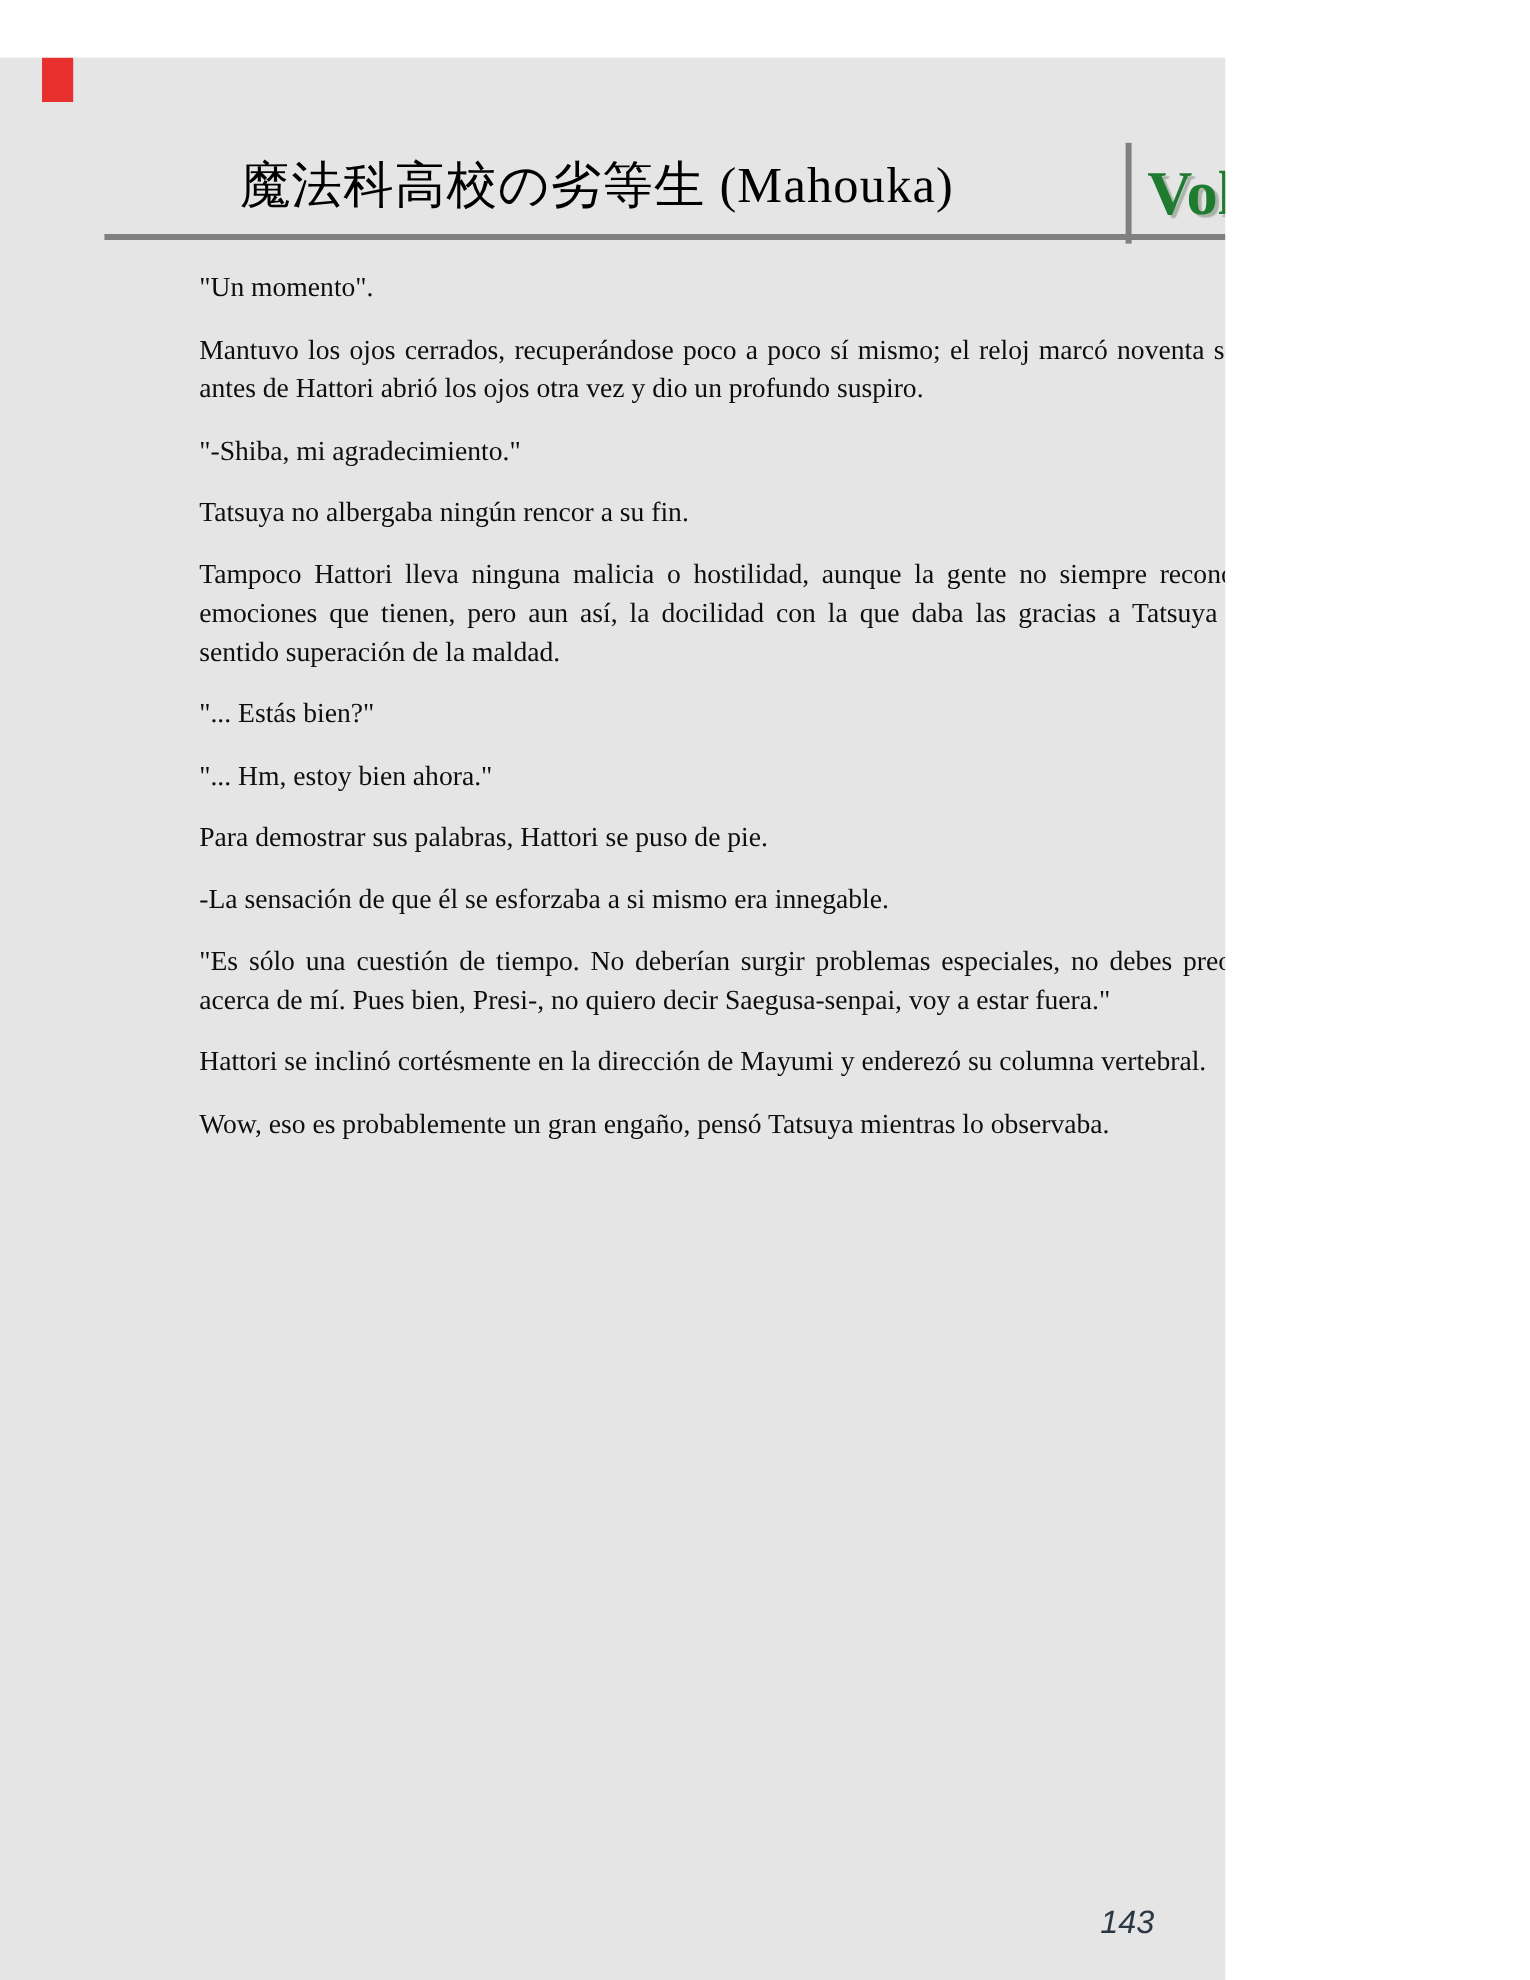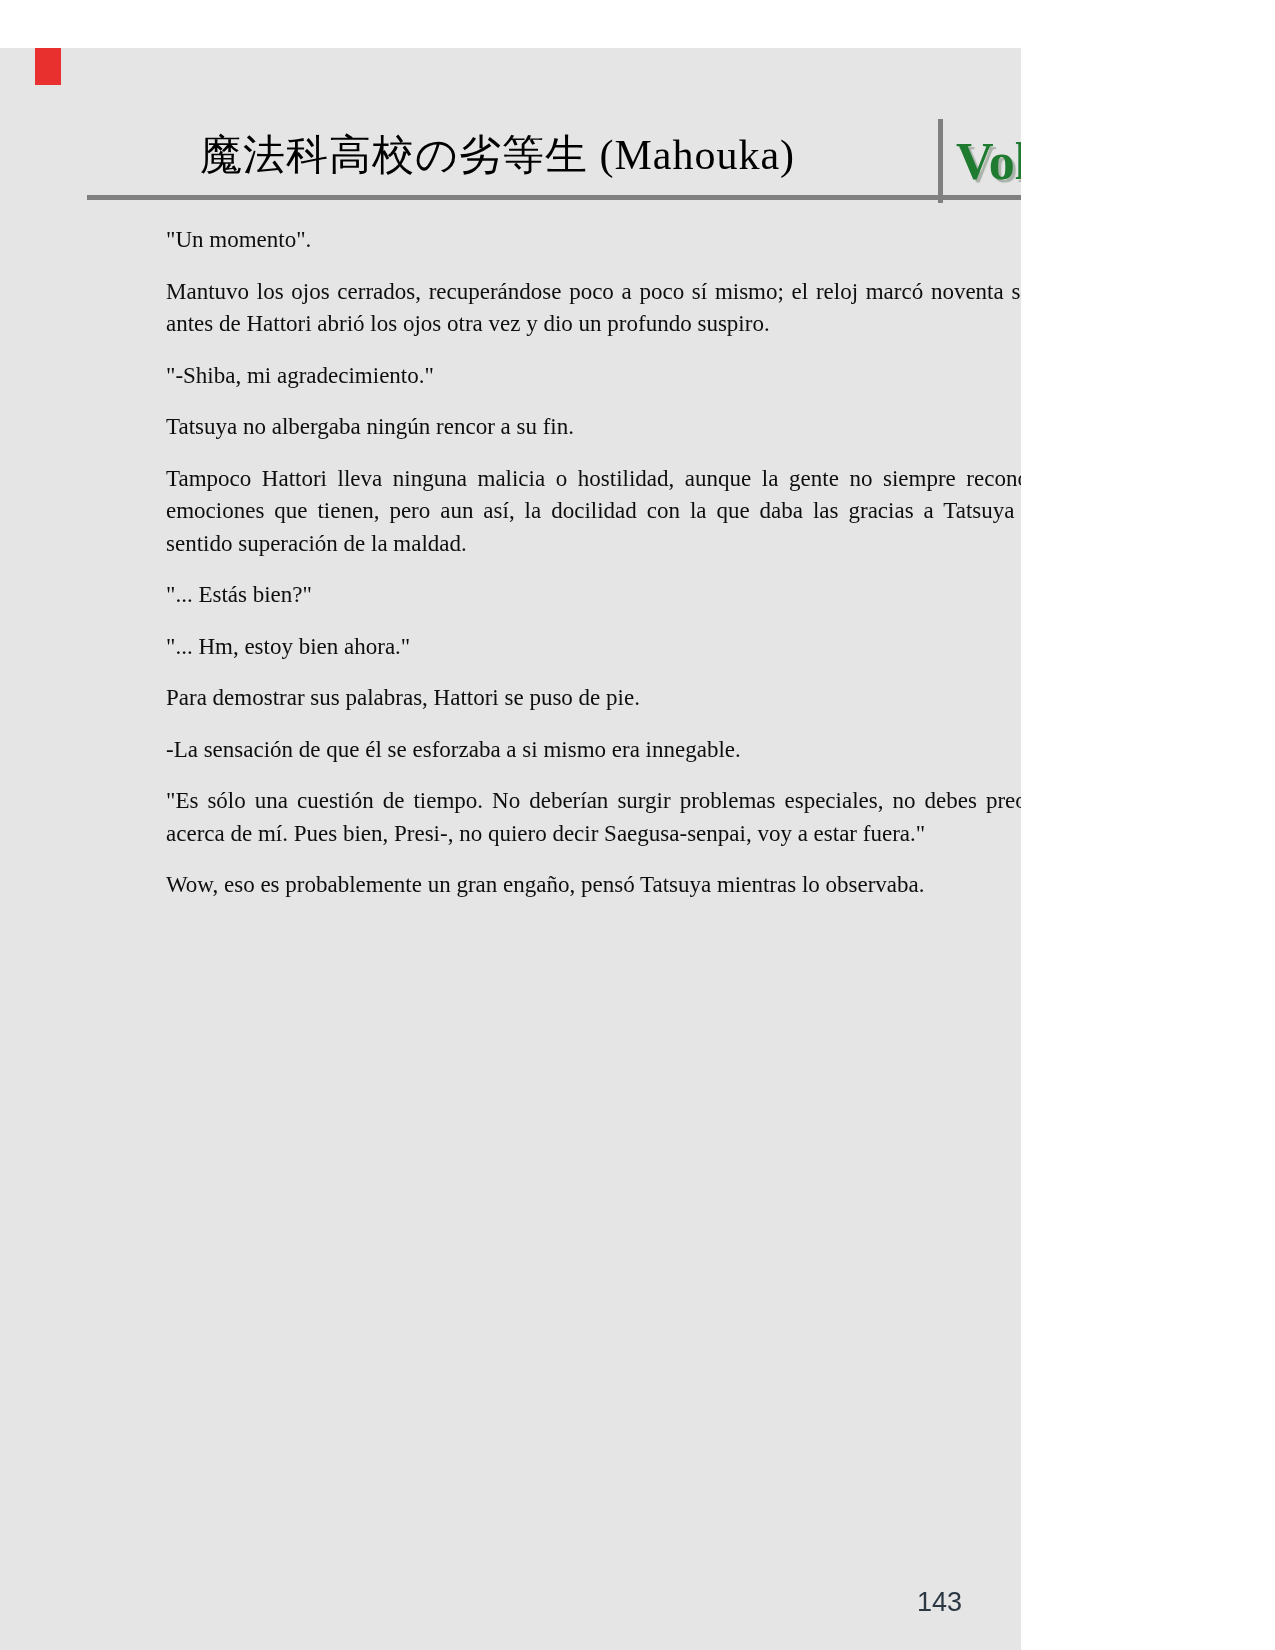"Hattori se inclinó cortésmente en" p { html: none -> <p>Hattori se inclinó cortésmente en la dirección de Mayumi y enderezó su columna vertebral.</p> }
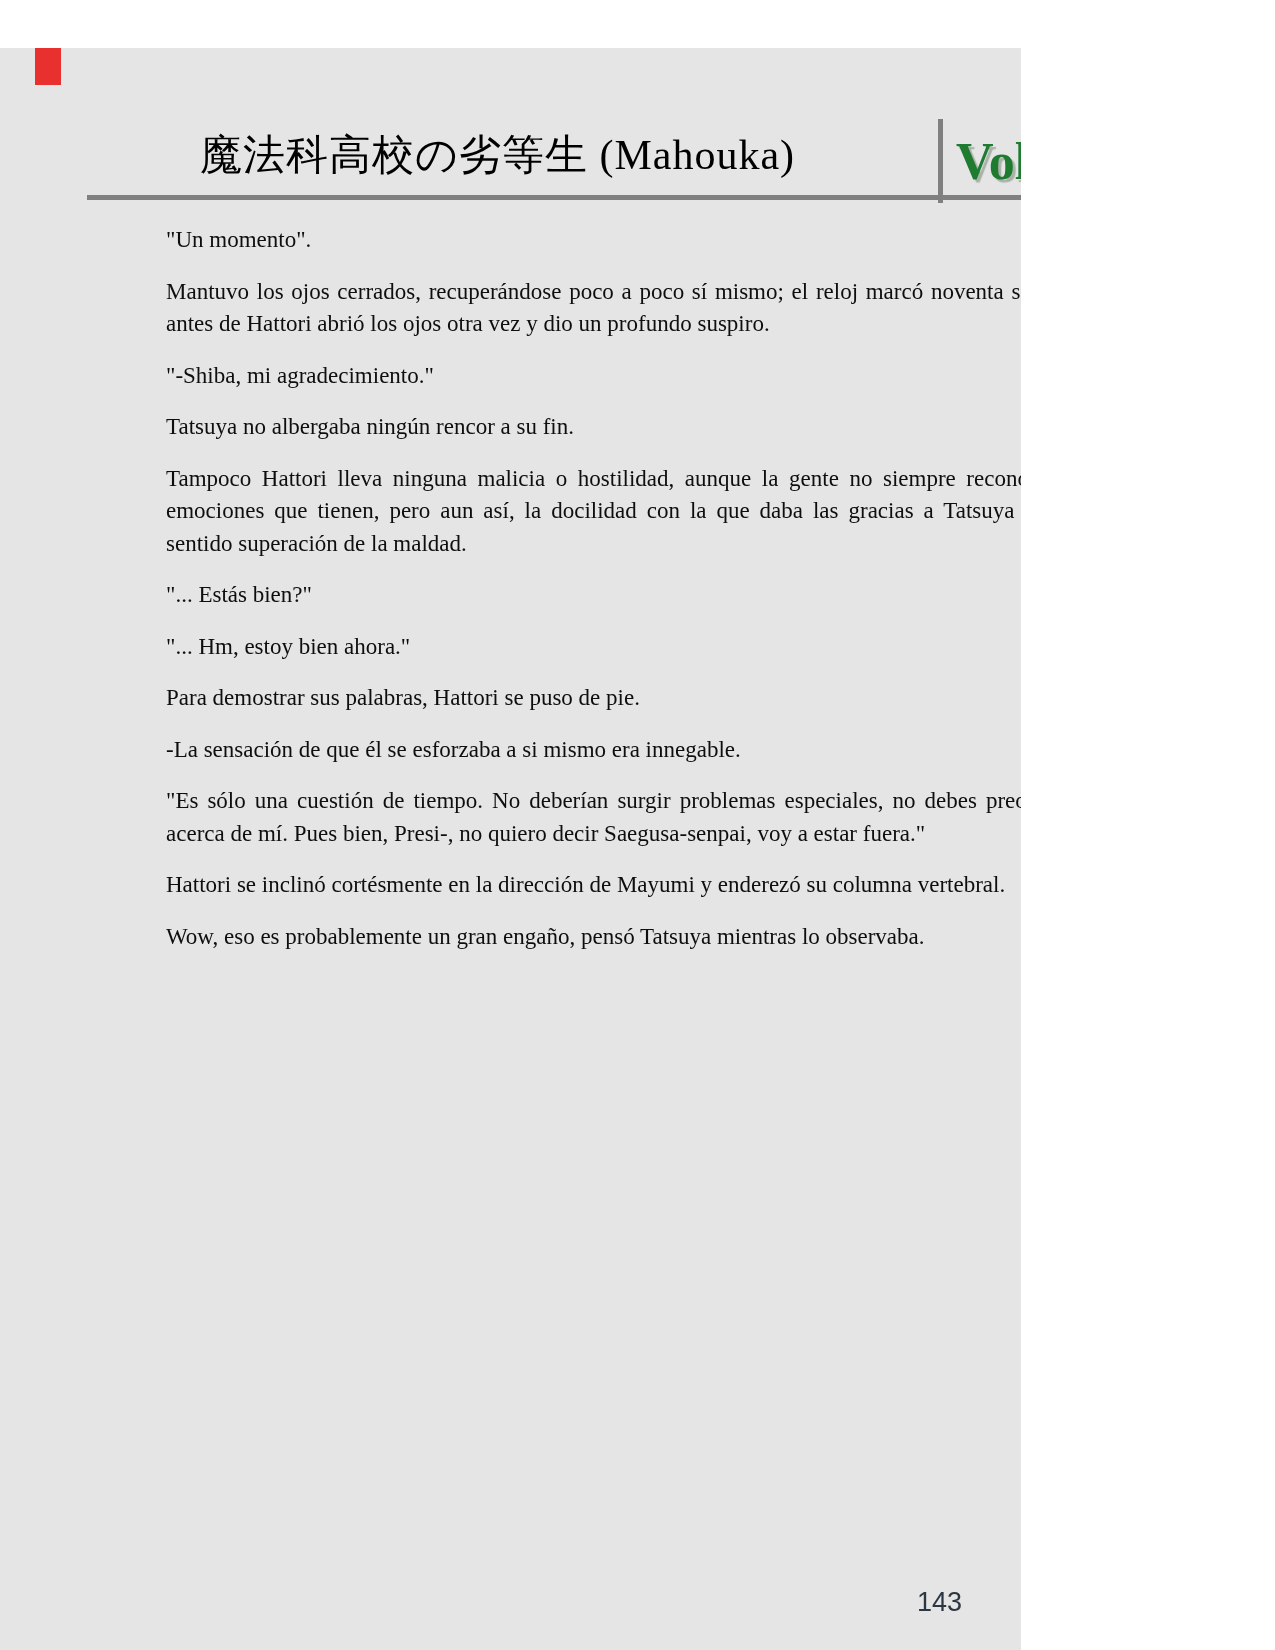"143" div.page-number { font-style: none -> italic }
